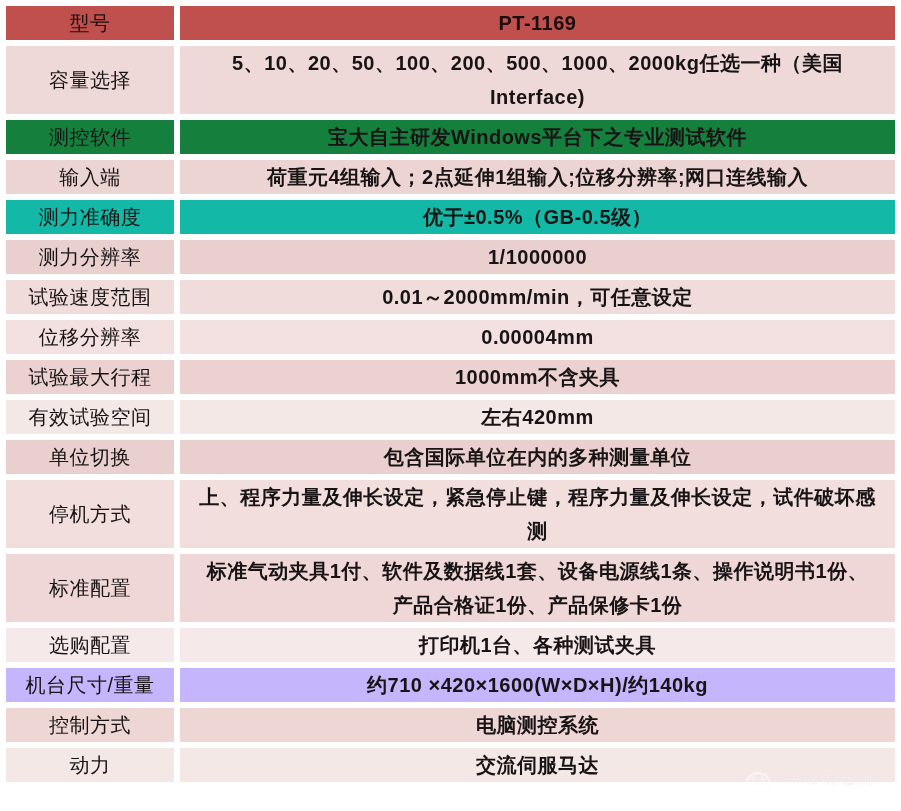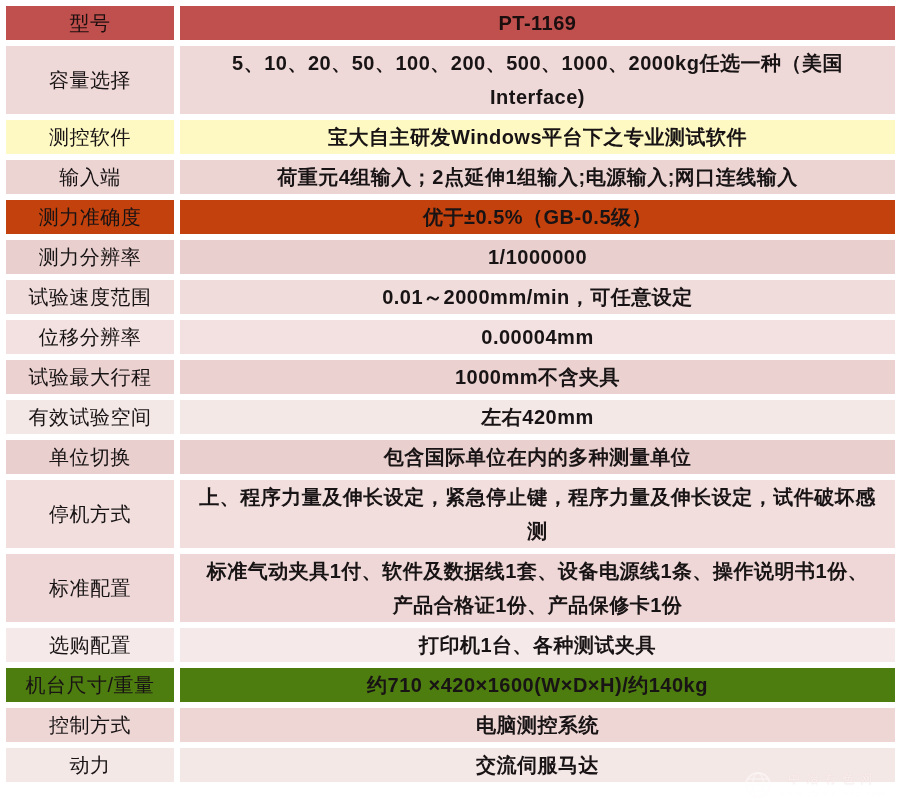"测控软件" tr.spec-row { background: #fef9c3 -> #15803d }
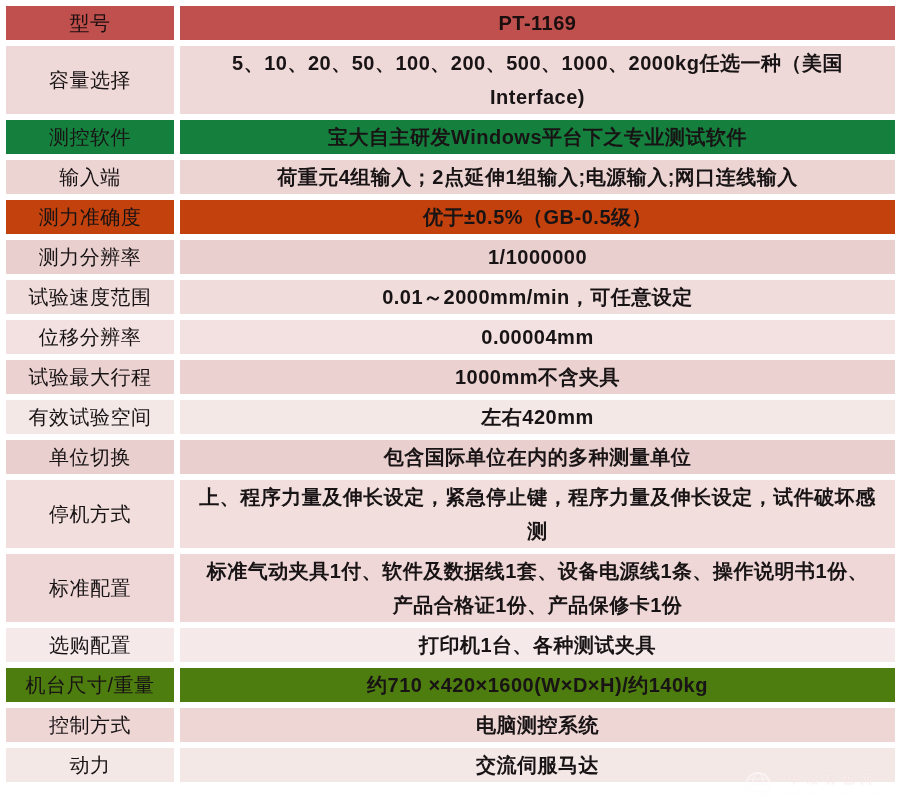"荷重元4组输入；2点延伸1组输入;电源输入;网口连线输入" td.value-cell { text: 电源输入 -> 位移分辨率 }
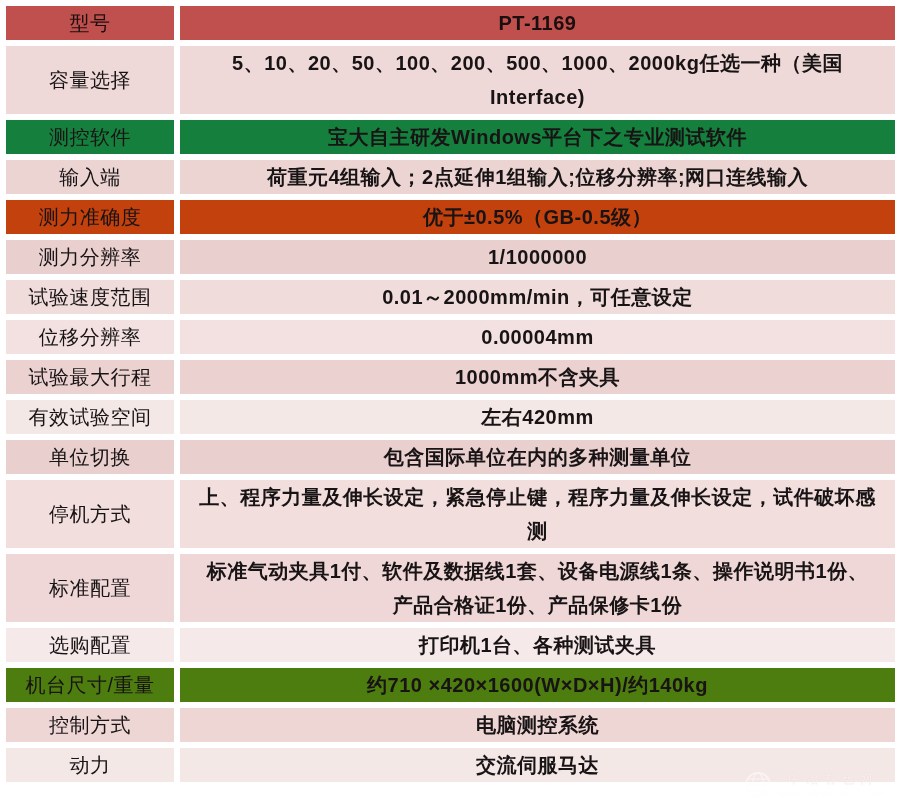"测力准确度" tr.spec-row { background: #c2410c -> #14b8a6 }
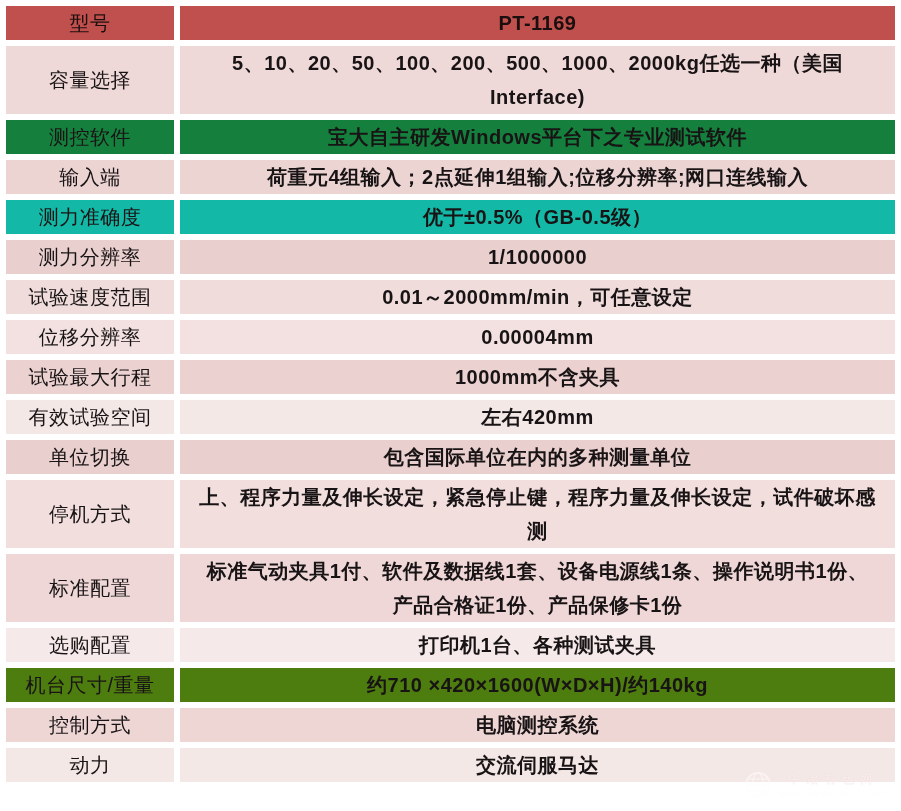"机台尺寸/重量" tr.spec-row { background: #4d7c0f -> #c4b5fd }
